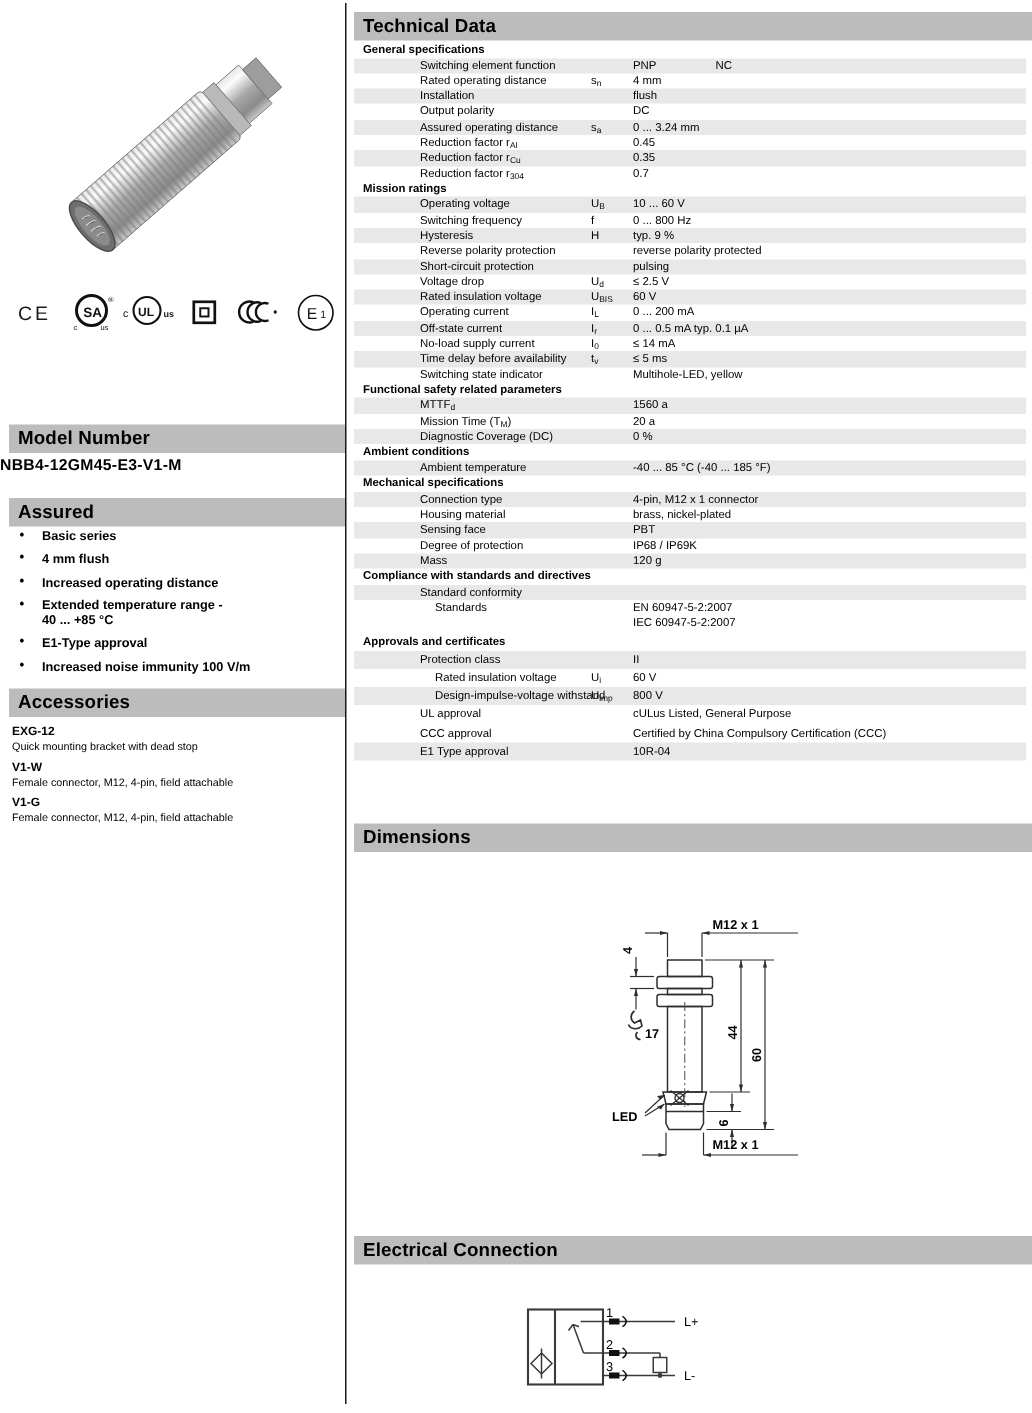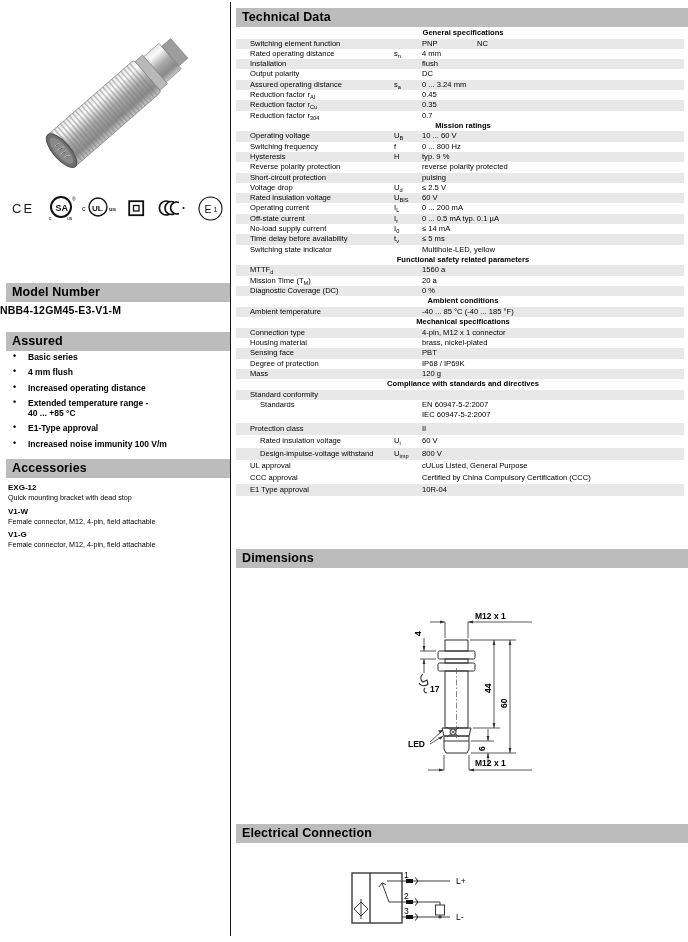"General specifications" .sec-h { text-align: center -> none }
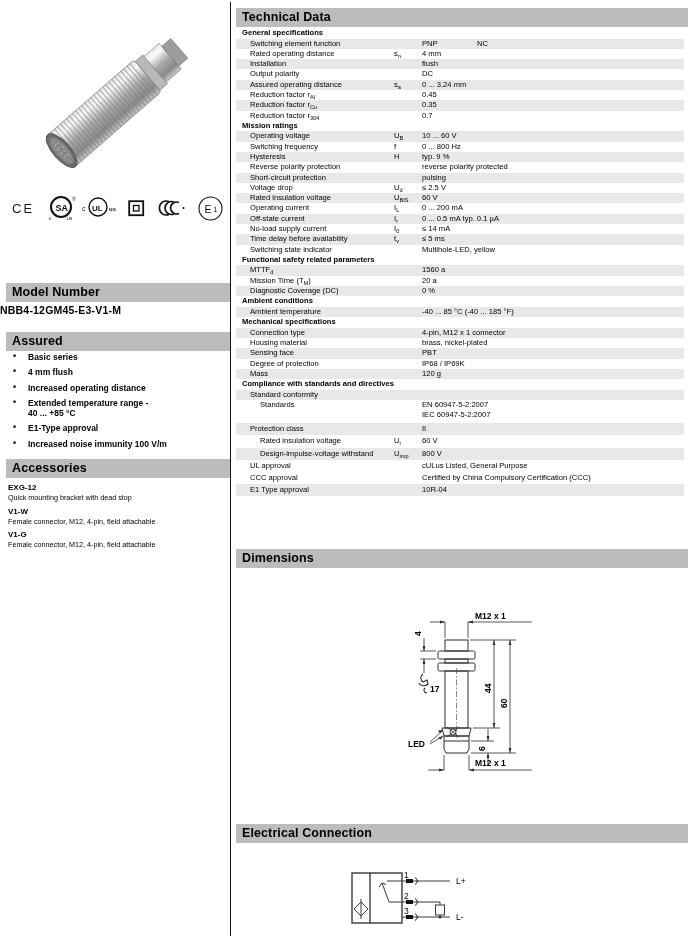"Switching element function" .trow { padding-left: none -> 30px }
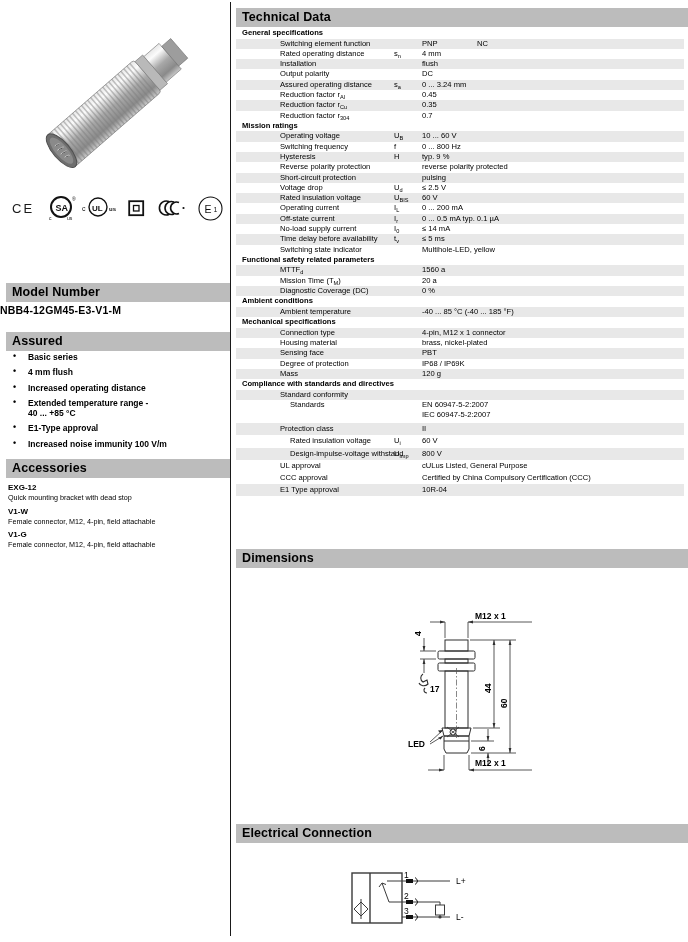"Approvals and certificates" div.sec-h { html: none -> <div>Approvals and certificates</div> }
